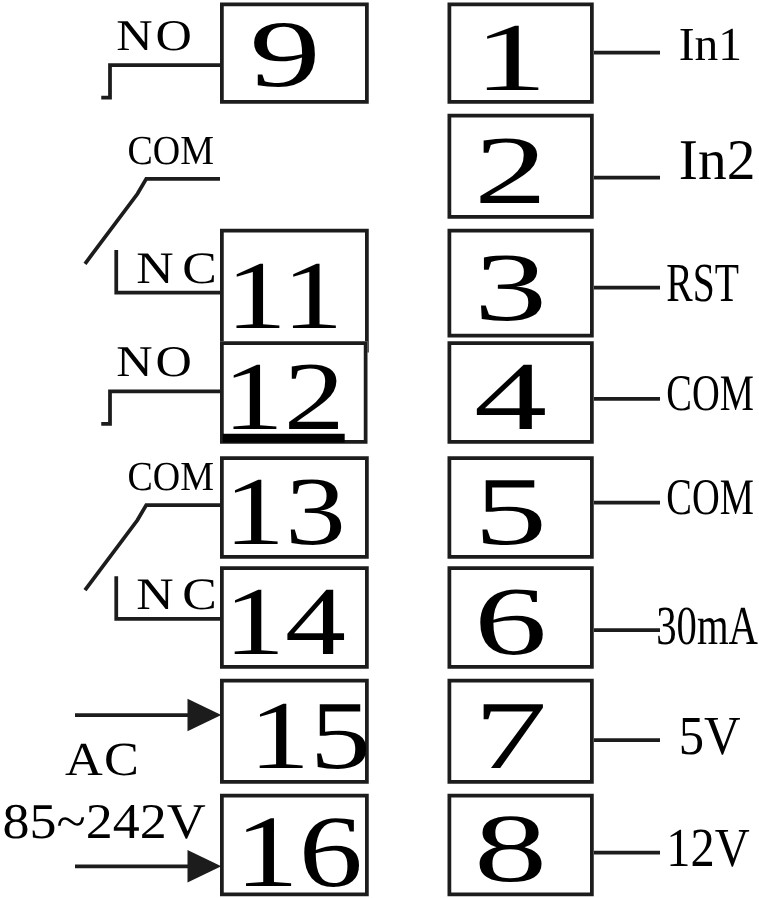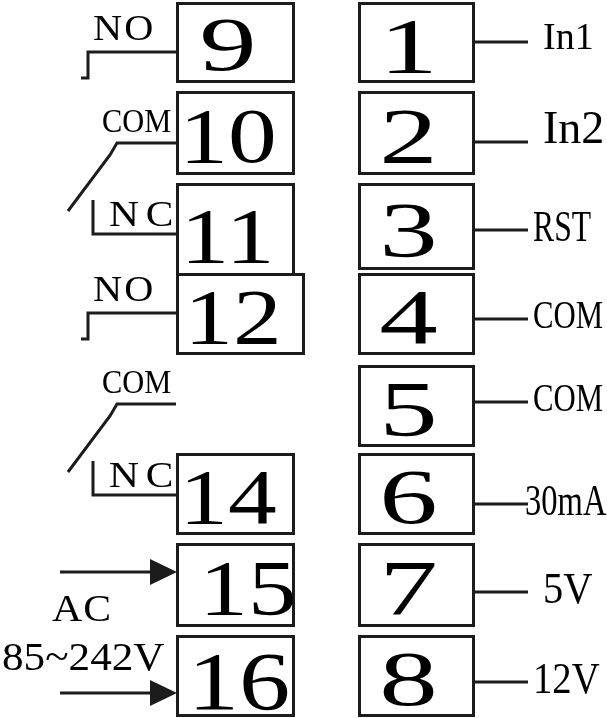"10" div.term-box { html: <div> <span>10</span> </div> -> none }
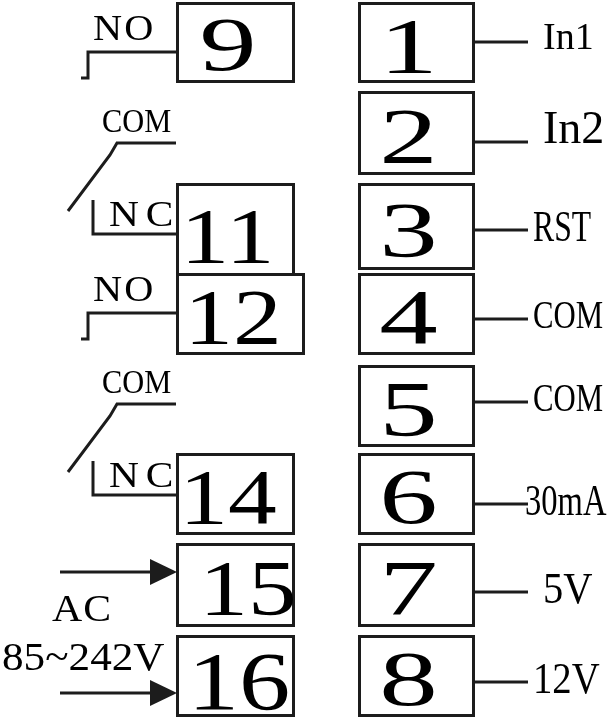"12" div.term-box { text-decoration: none -> underline; width: 129px -> 118px }
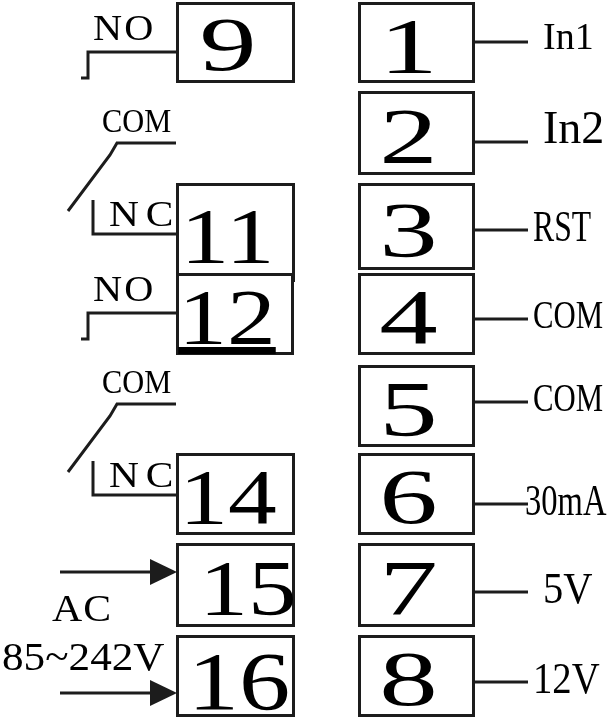"13" div.term-box { html: none -> <div> <span>13</span> </div> }
